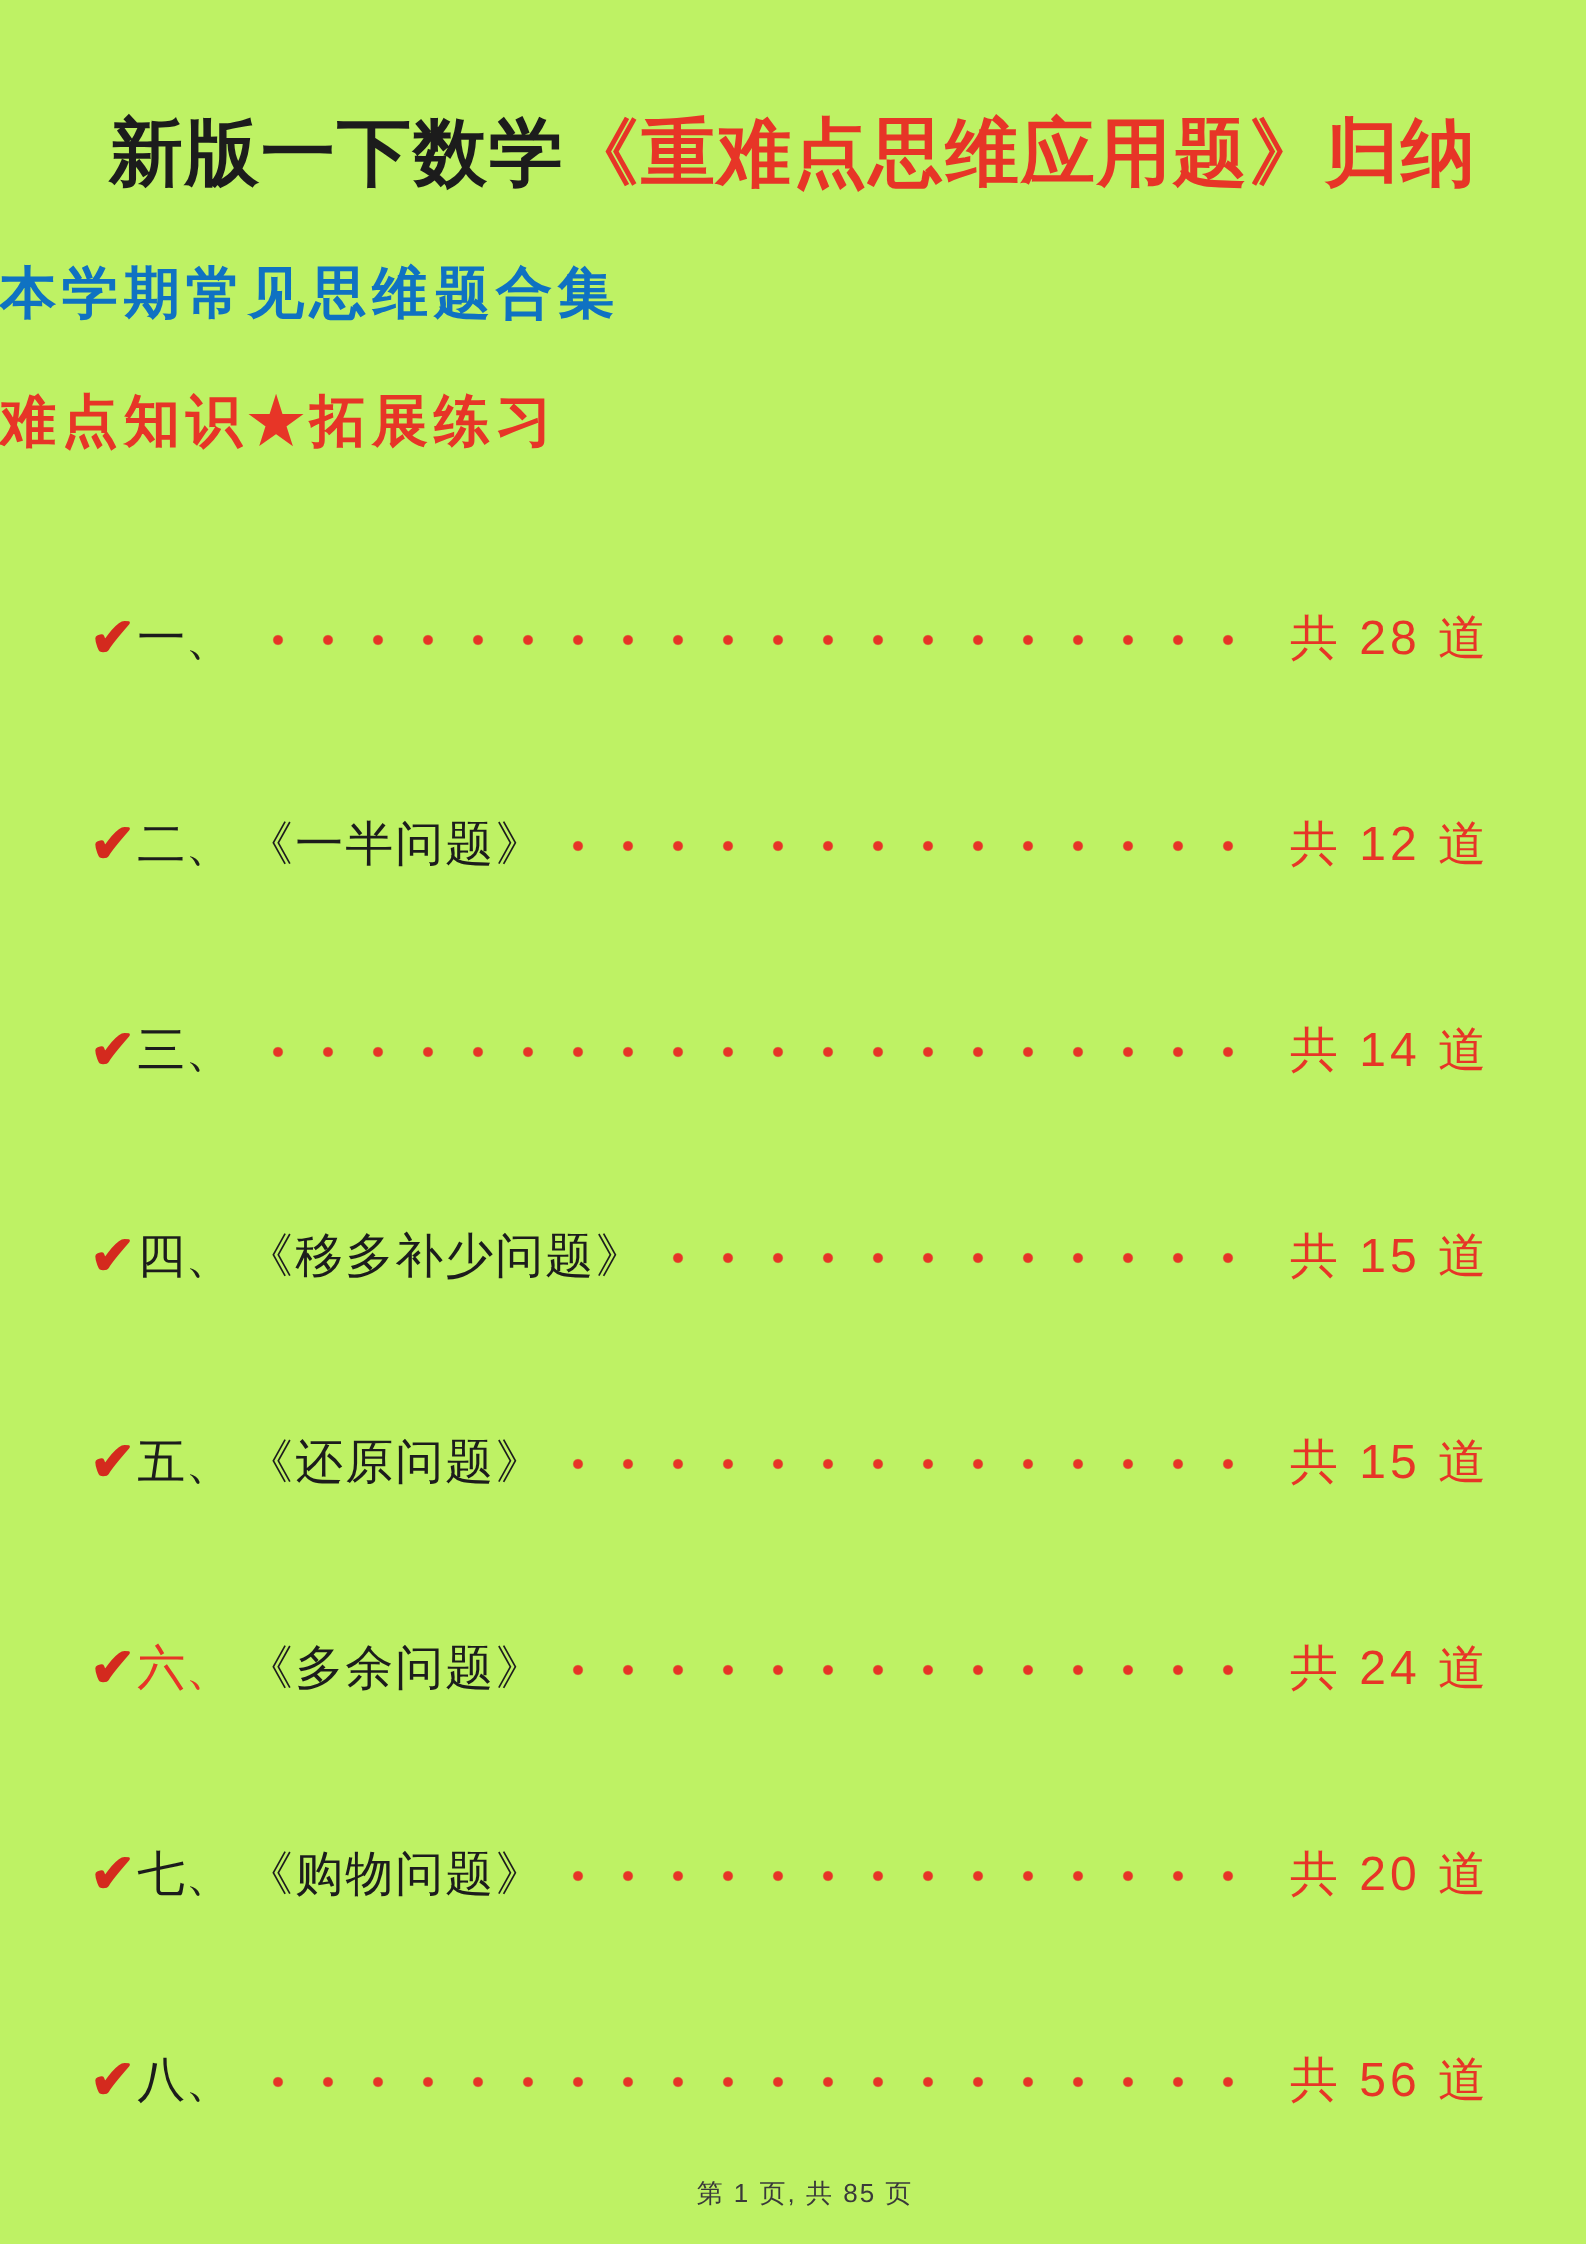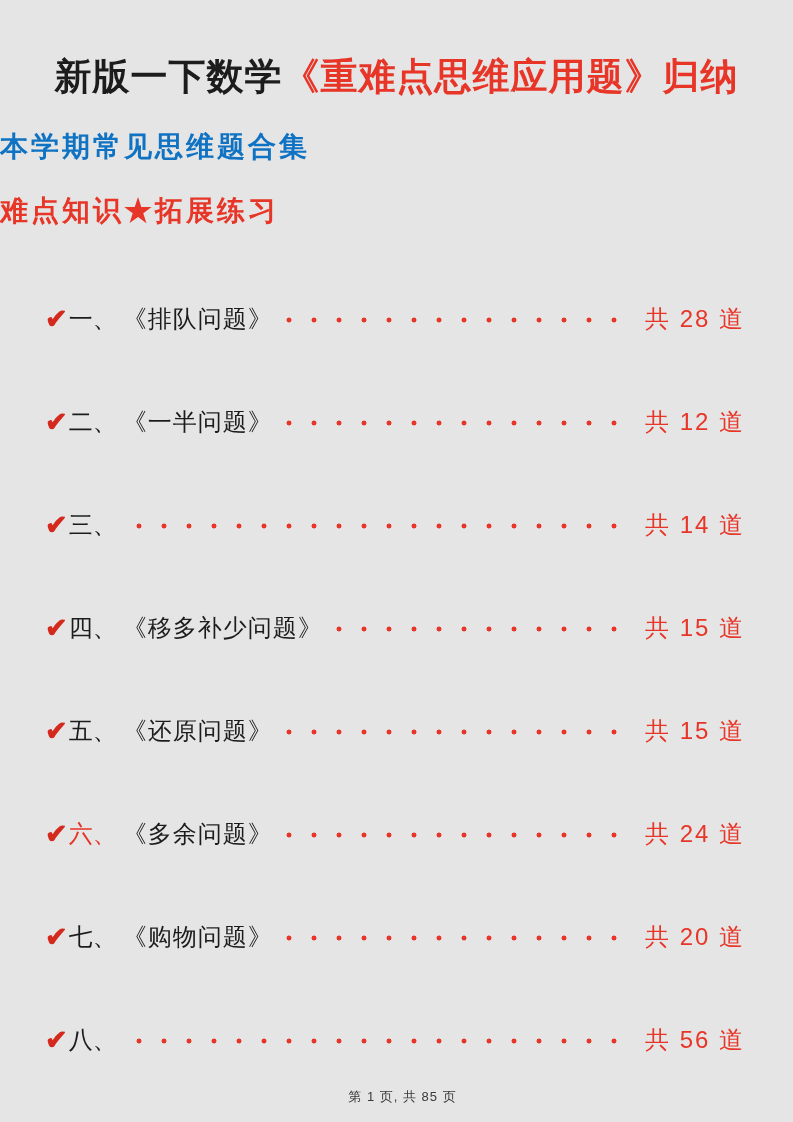"新版一下数学《重难点思维应用题》归纳" .page { background: #e5e5e5 -> #bef264 }
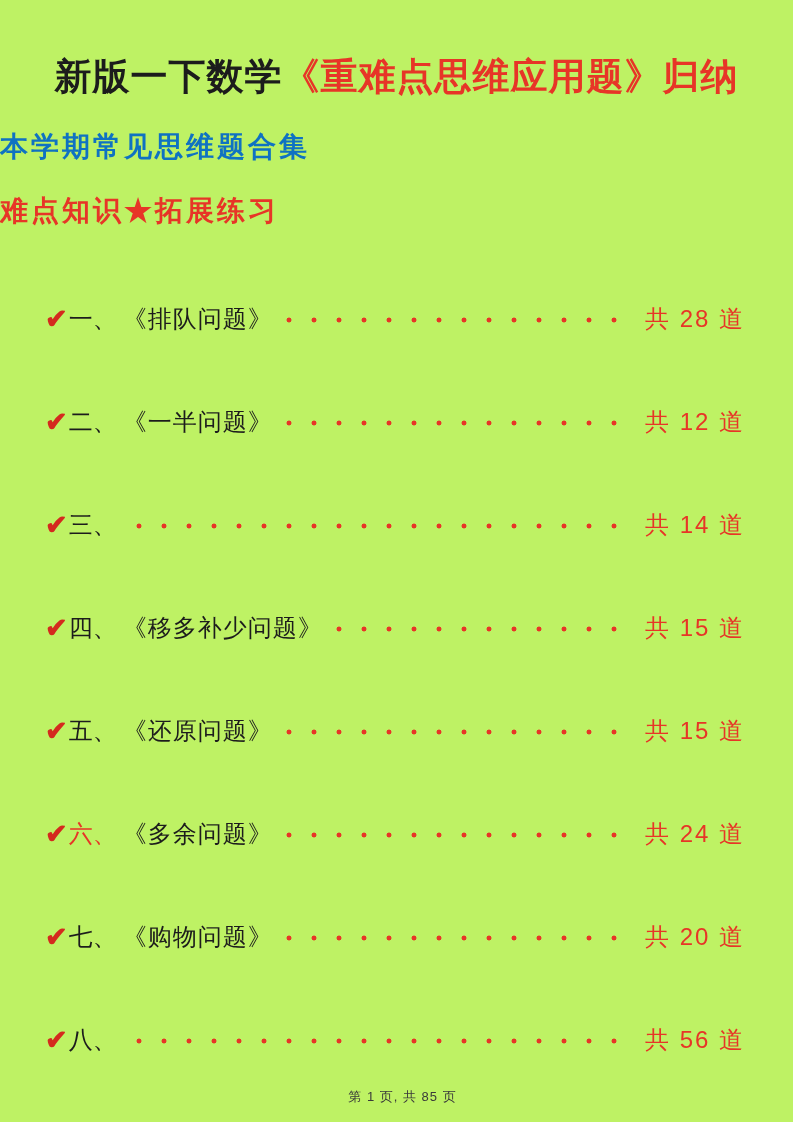"《排队问题》" span.toc-title { html: <span>《排队问题》</span> -> none }
